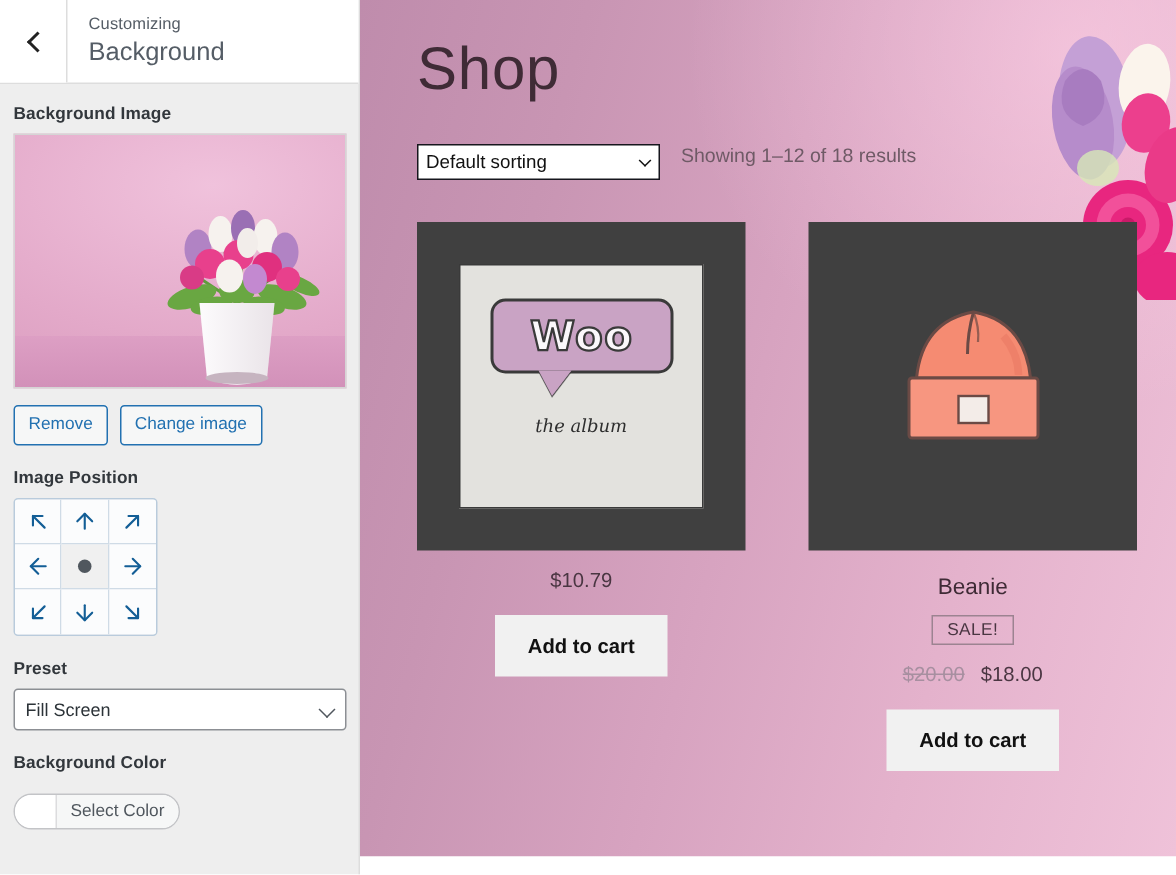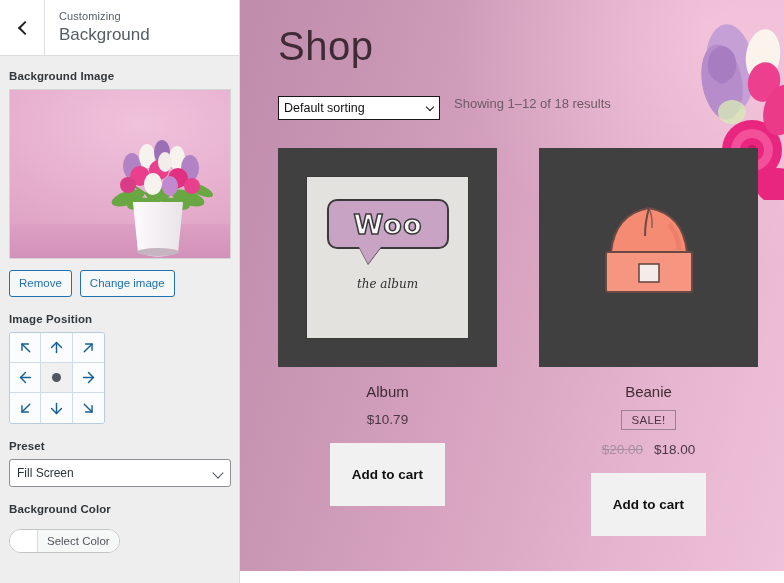"Album" div.prod-name { html: <div>Album</div> -> none }
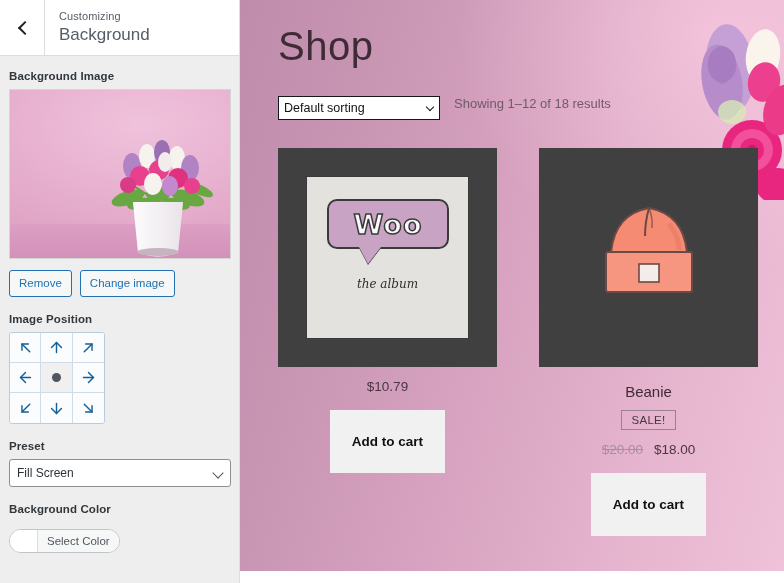"Add to cart" .add-cart { padding: 24px 22px -> 13px 22px }
